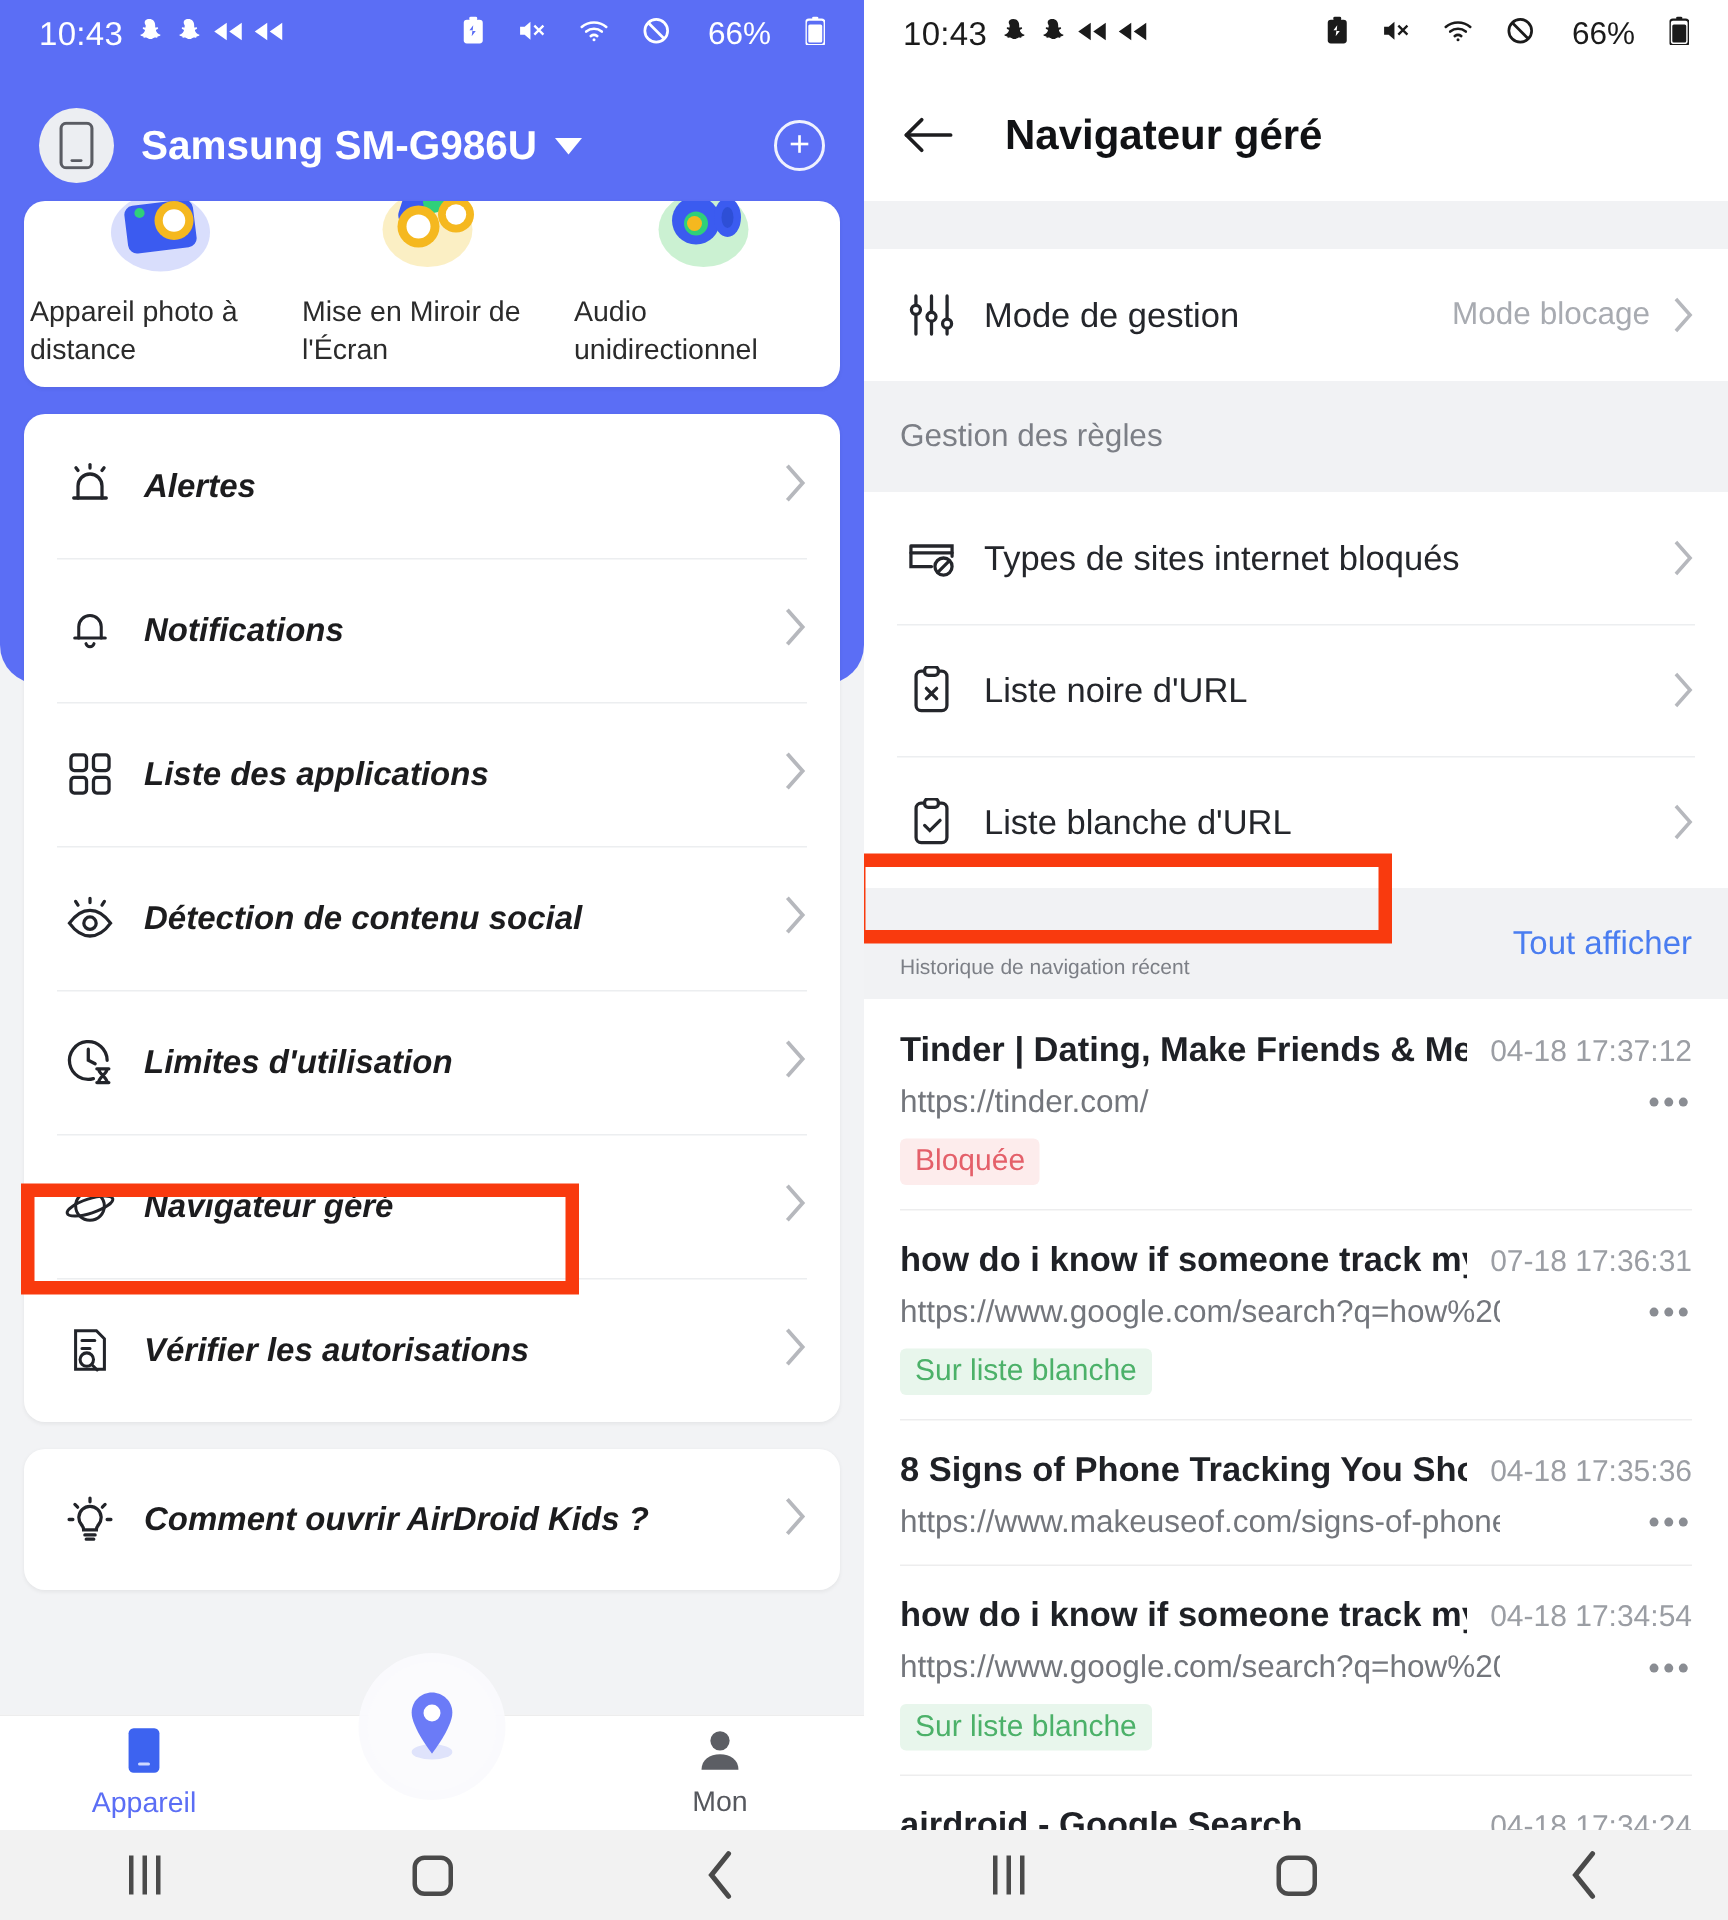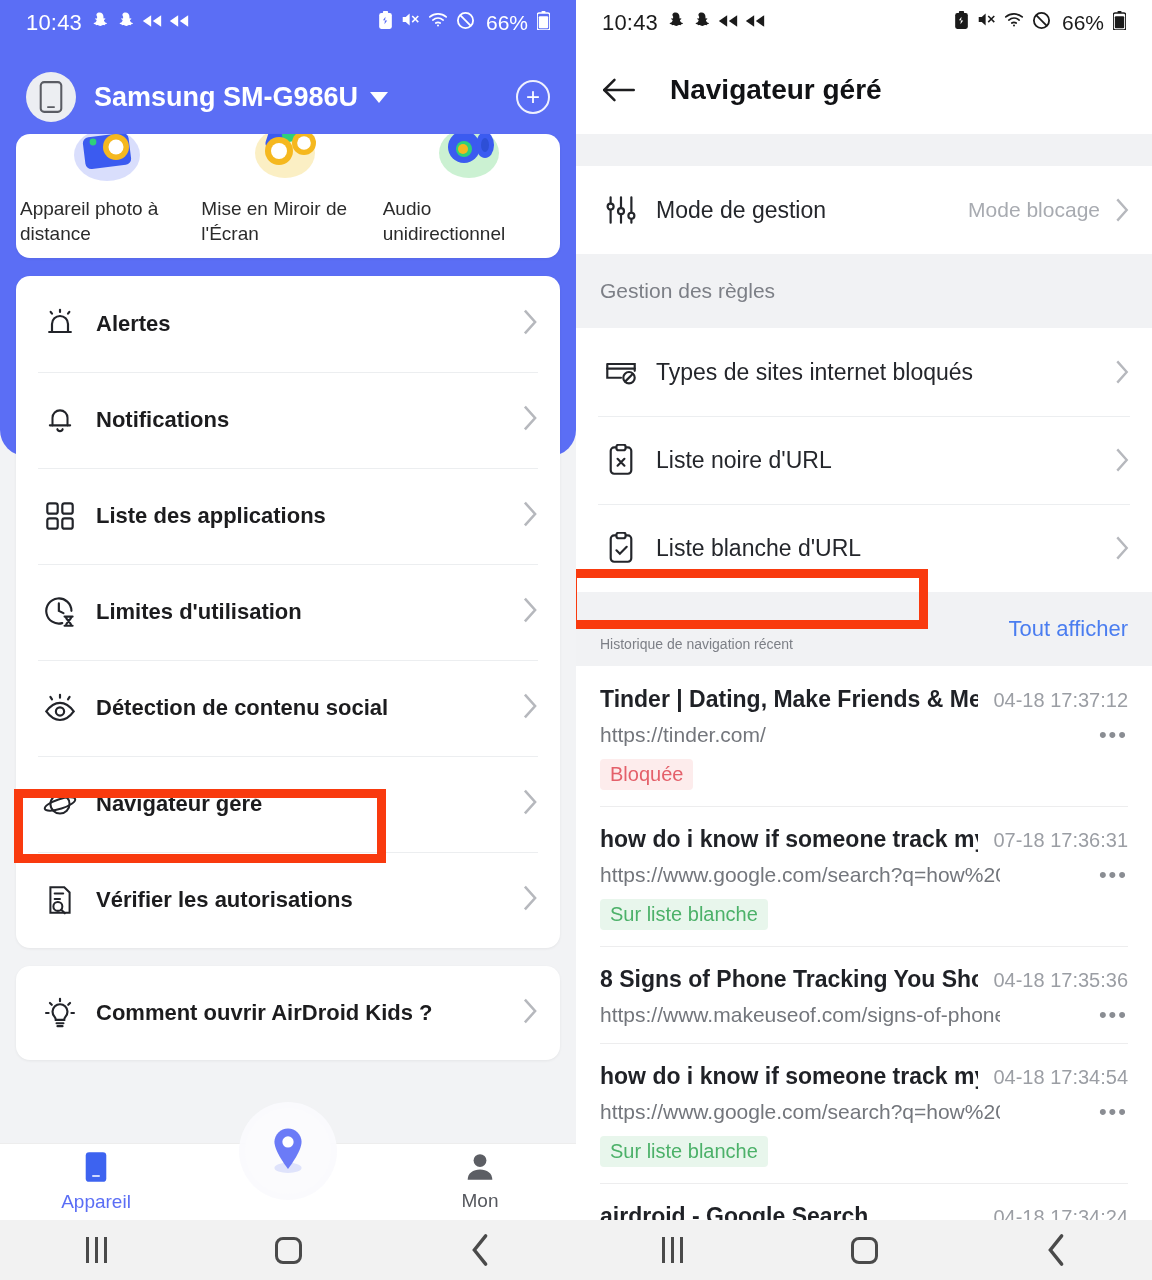"66%" .sb-right { align-items: flex-start -> center; gap: 8px -> 22px }
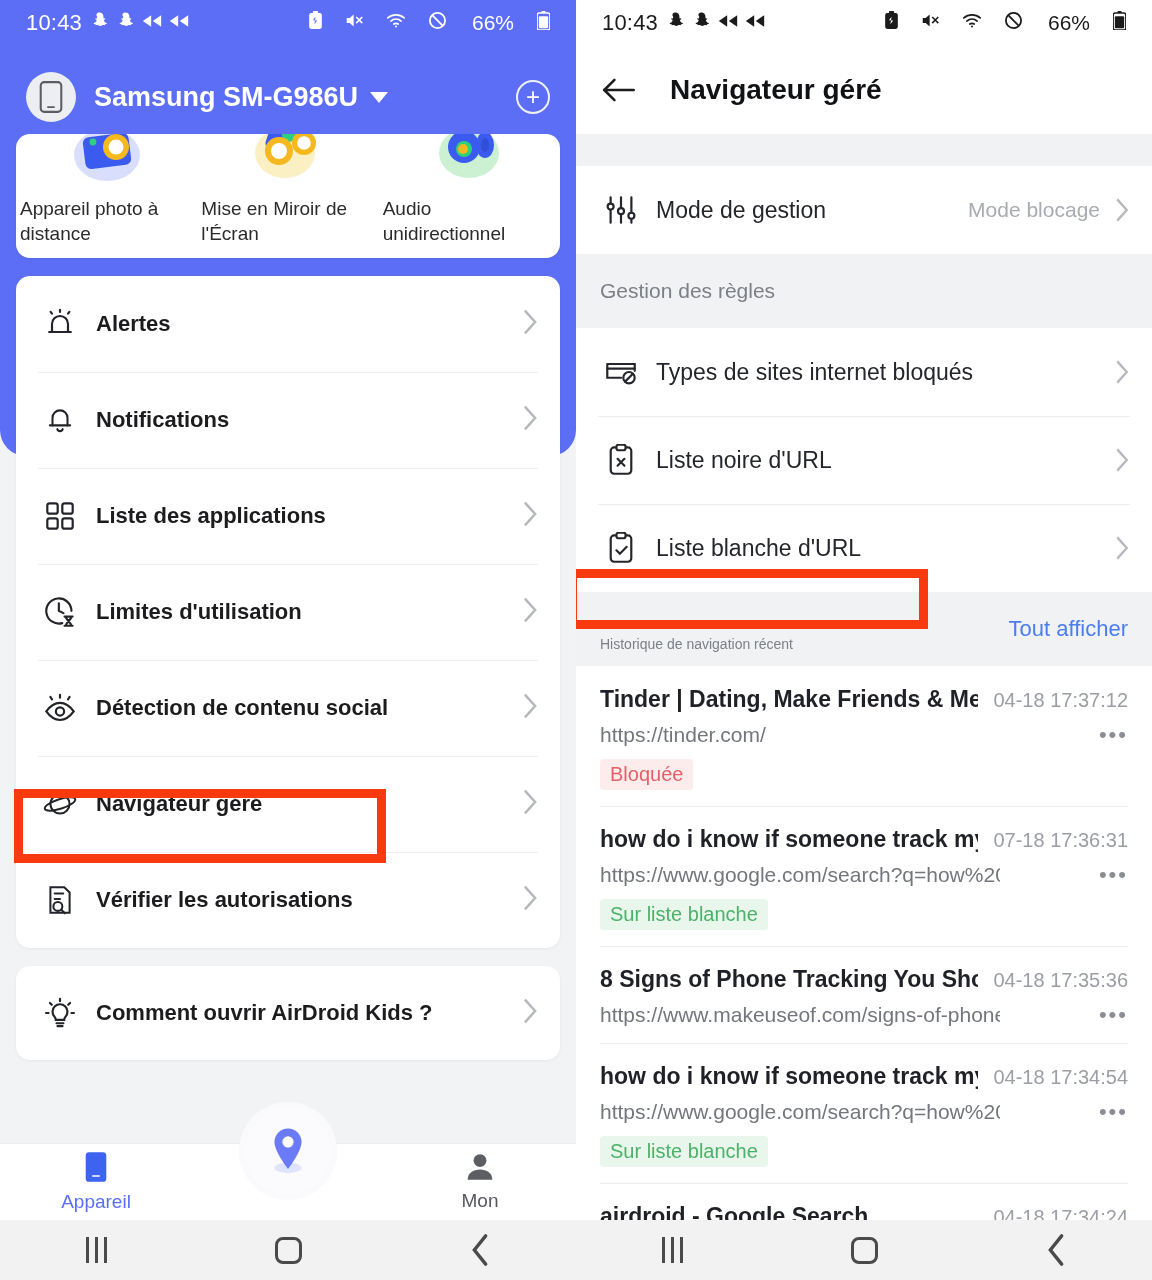"Alertes" .menu-row { font-style: none -> italic }
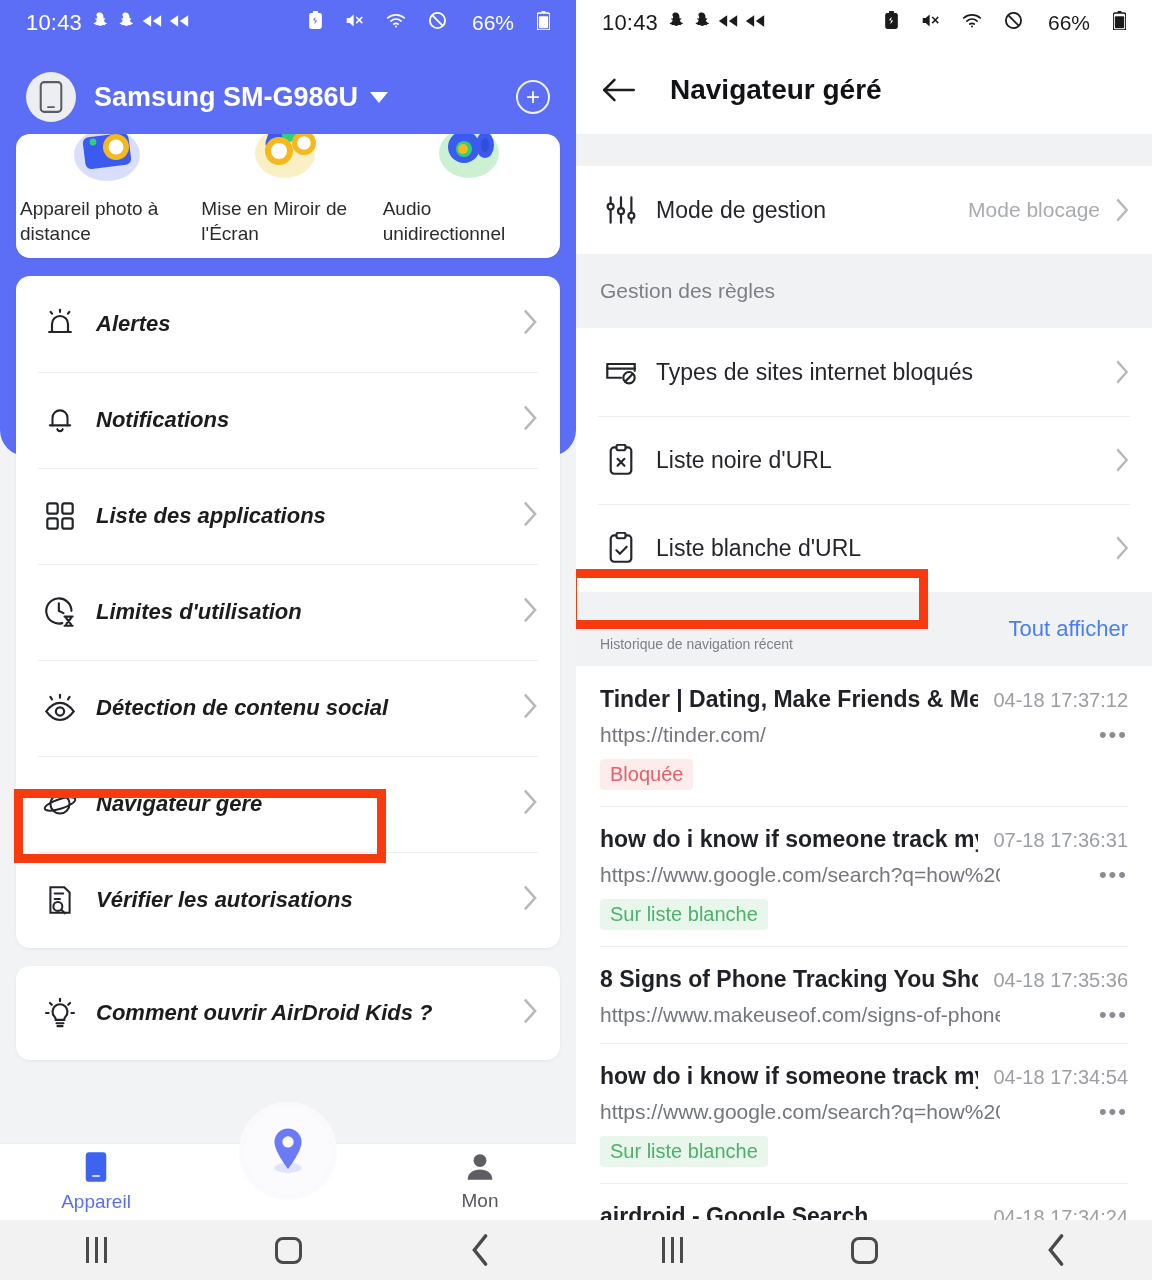"Limites d'utilisation" div.menu-row { order: before "Détection de contenu social" -> after "Détection de contenu social" }
